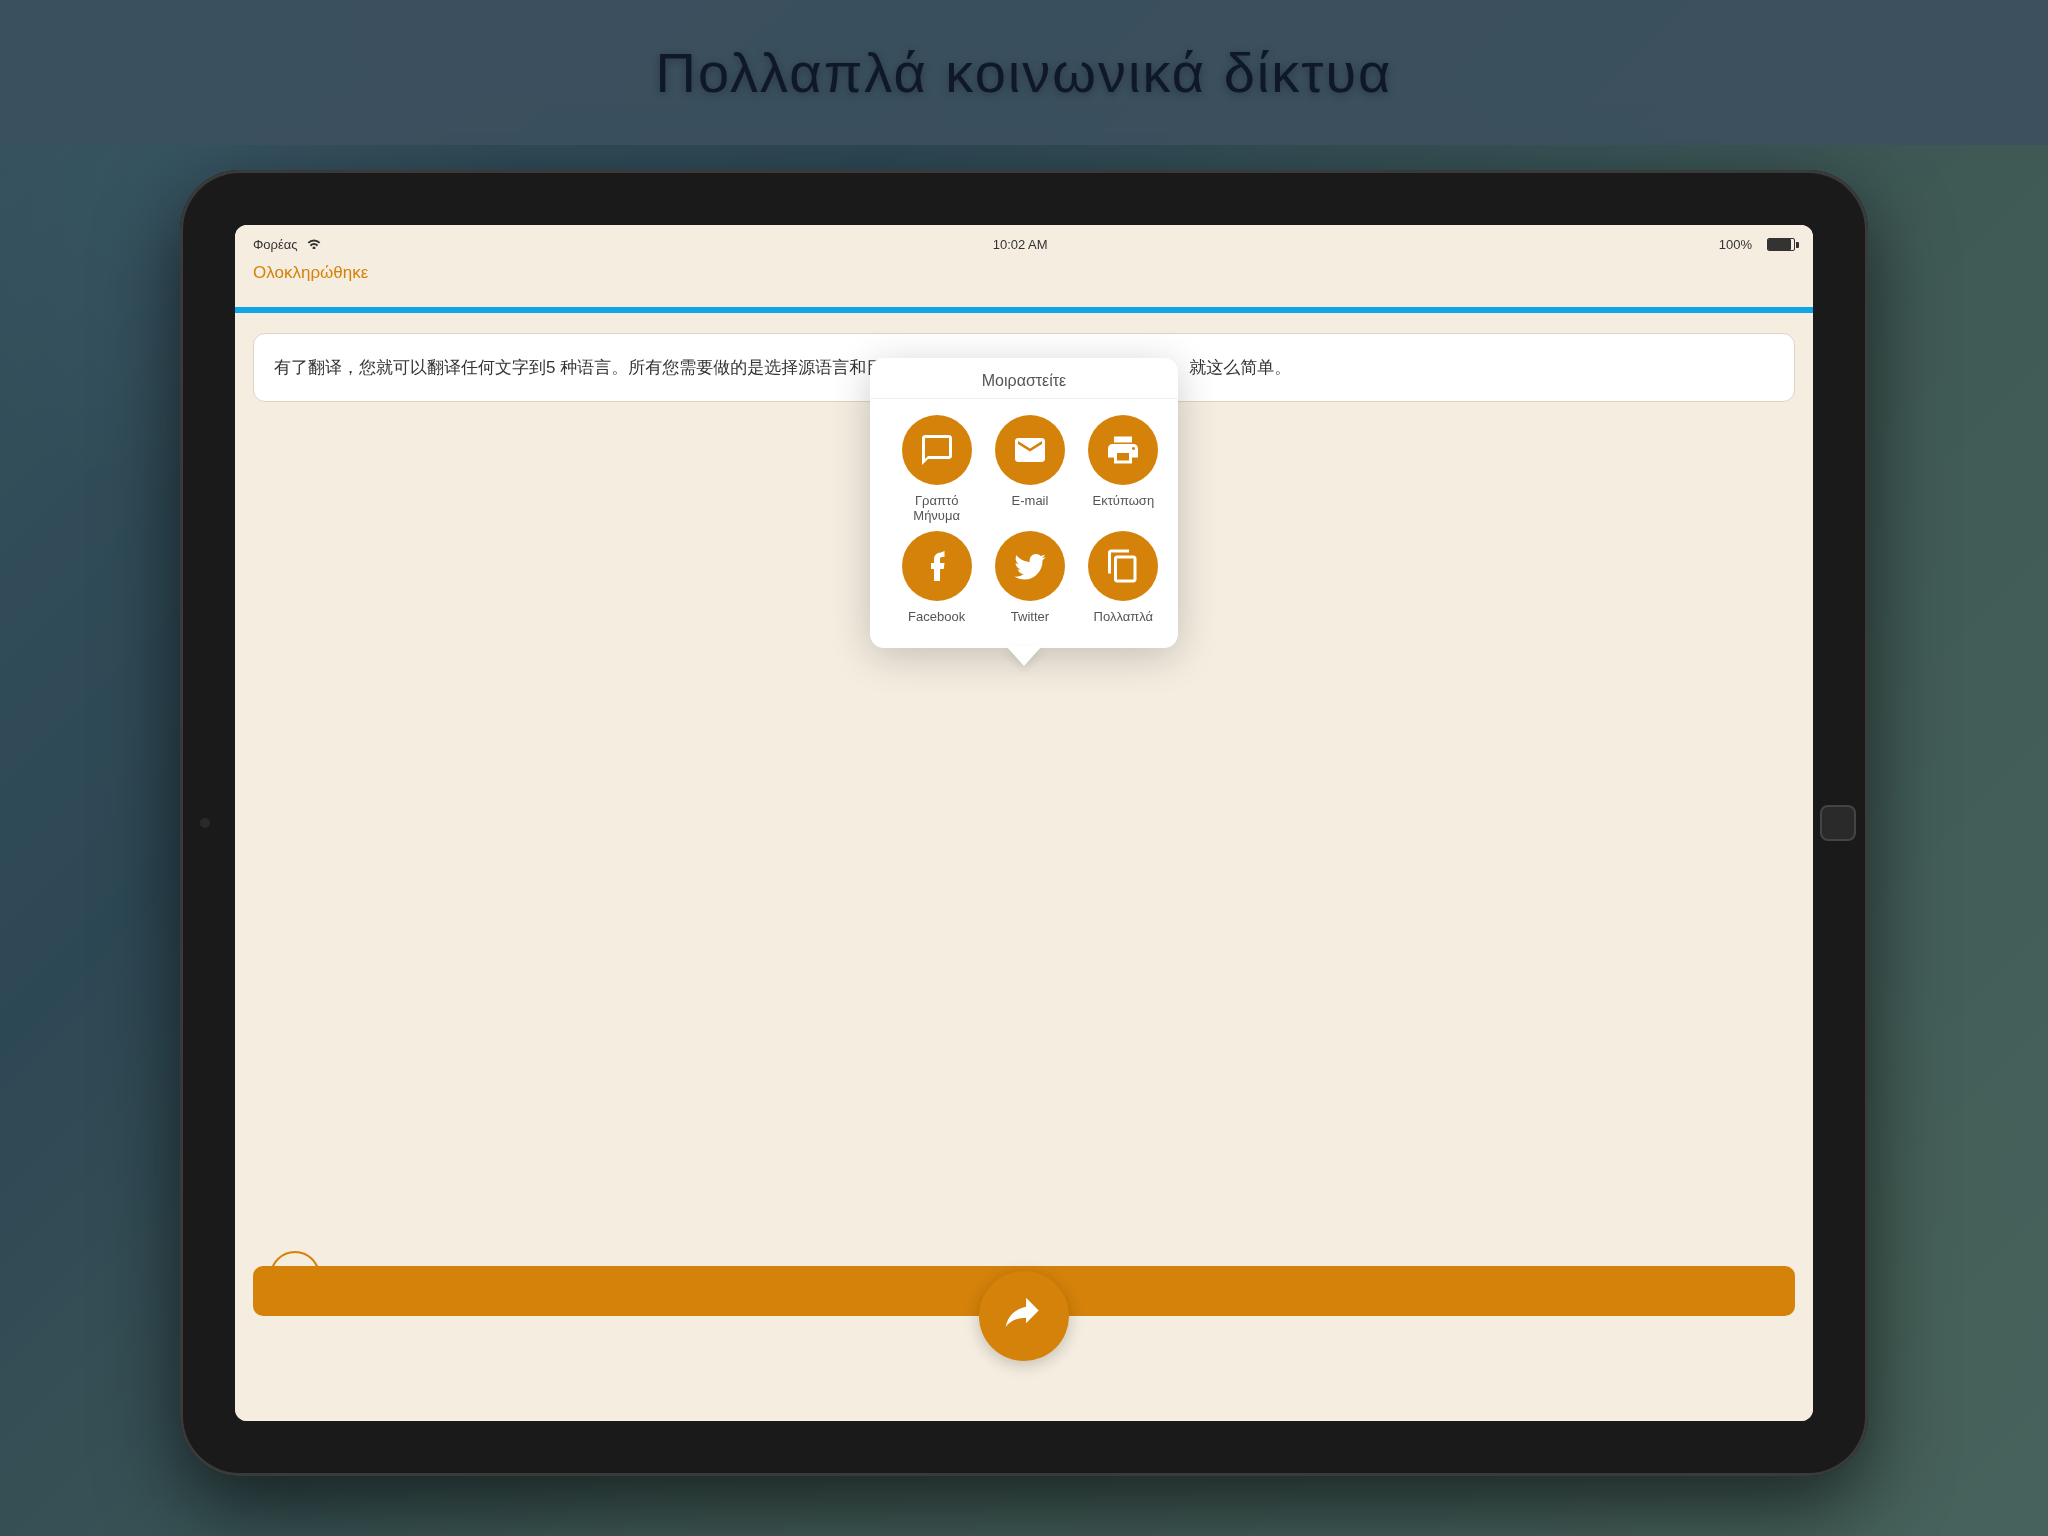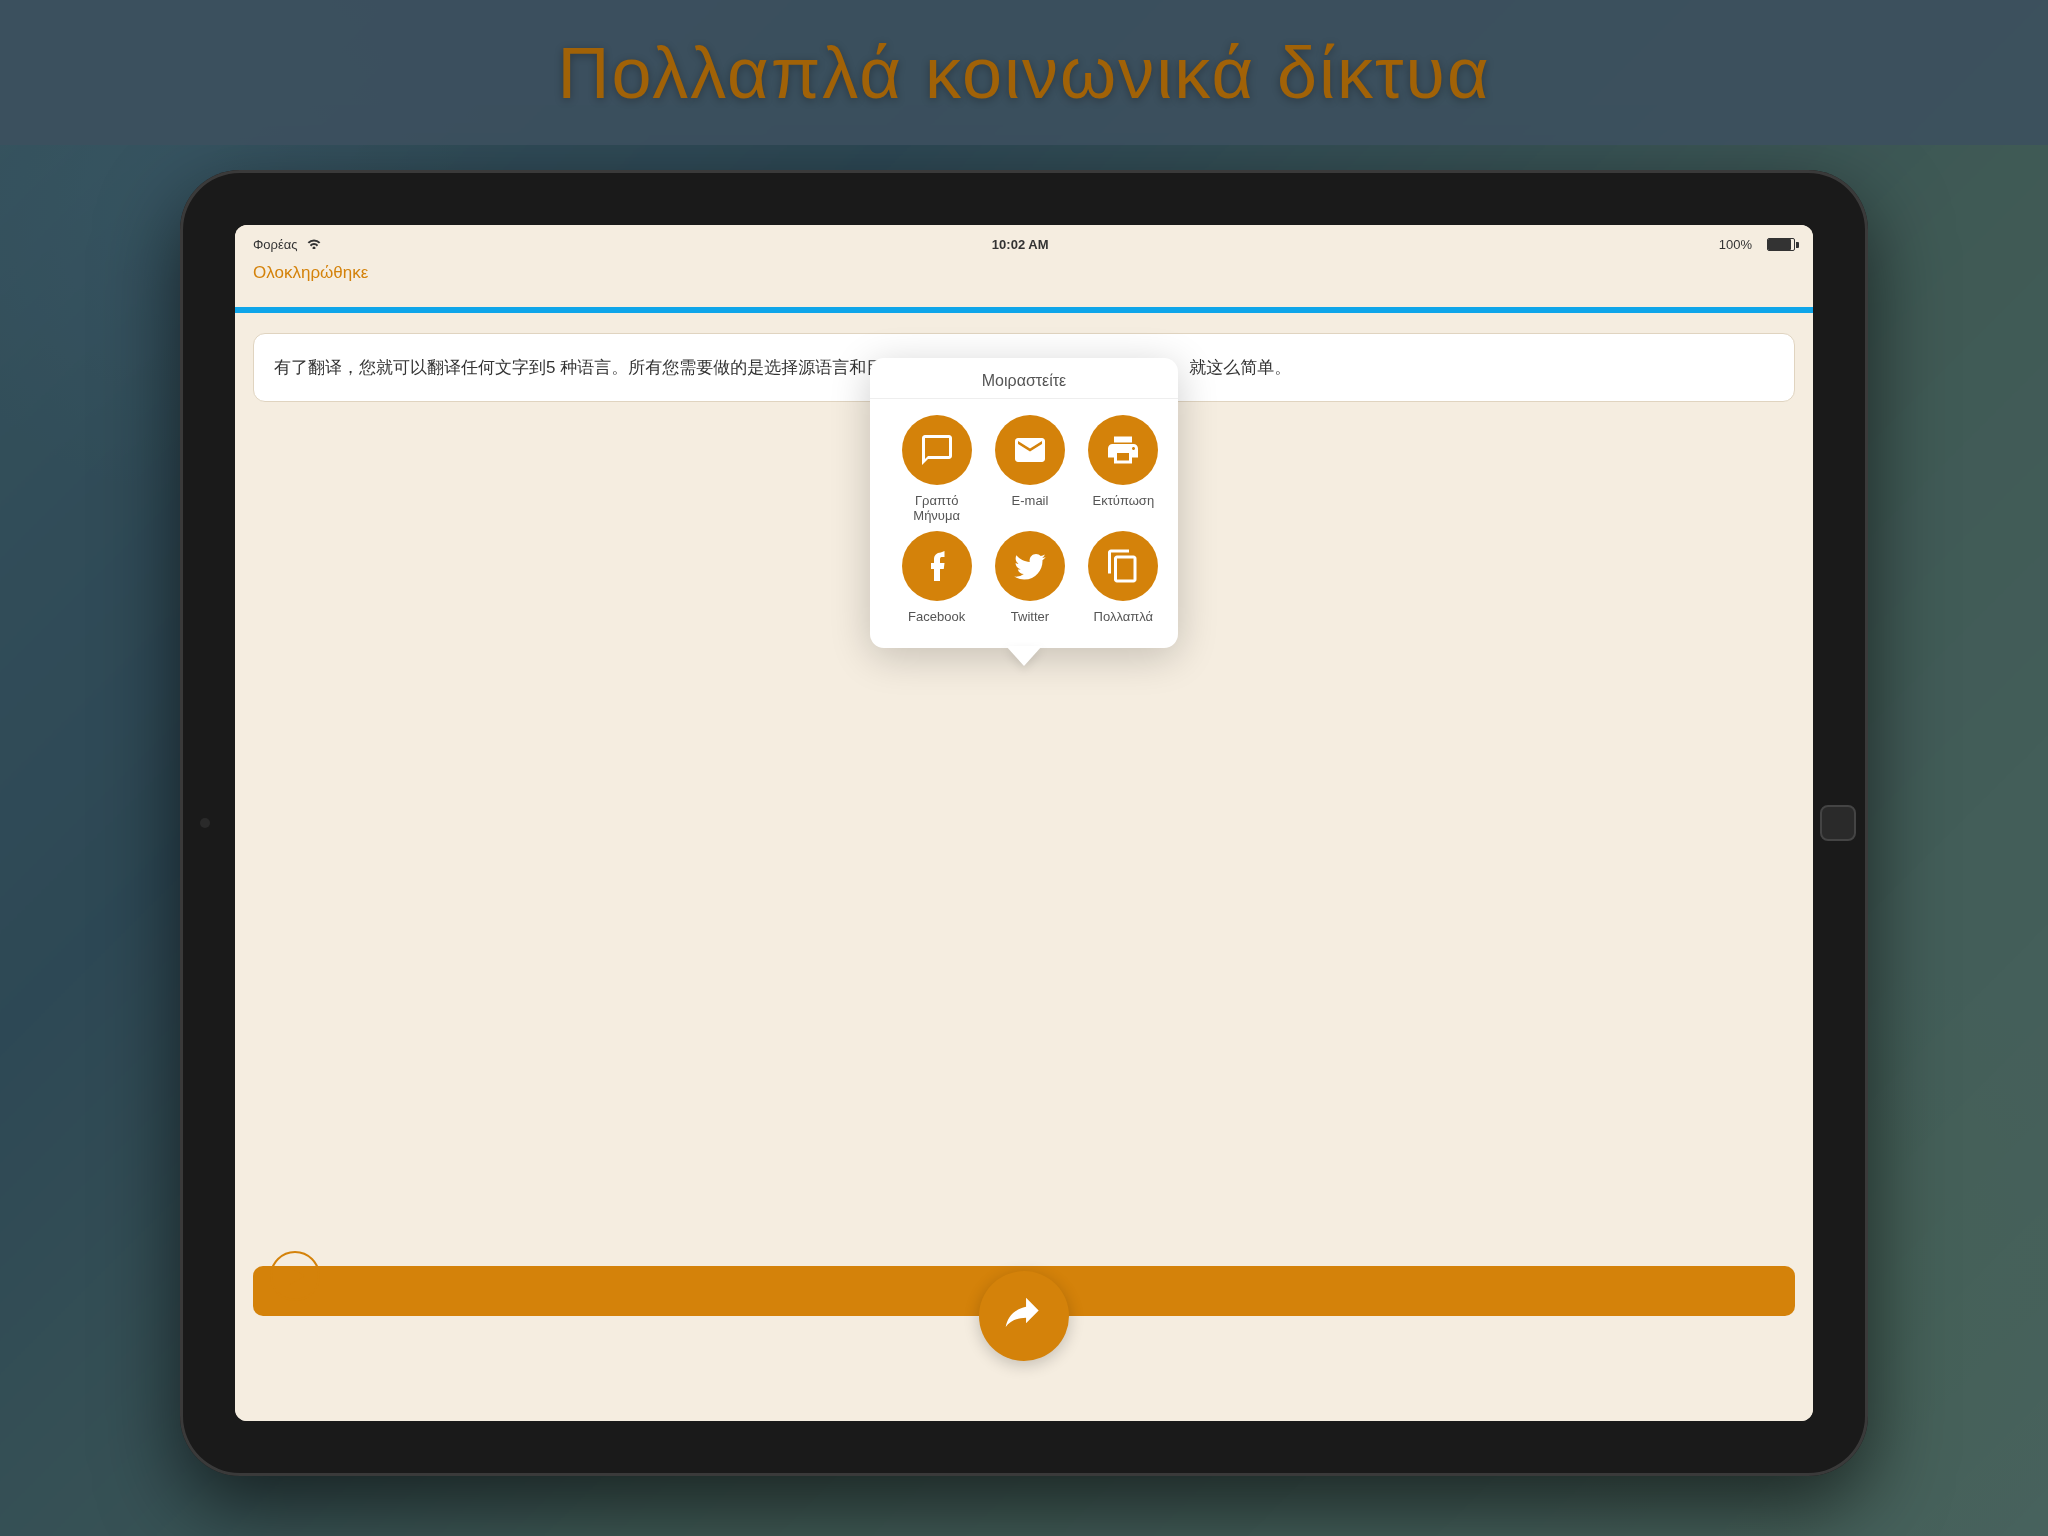"Πολλαπλά κοινωνικά δίκτυα" .header-title { color: #a16207 -> #0f172a; font-size: 72px -> 56px }
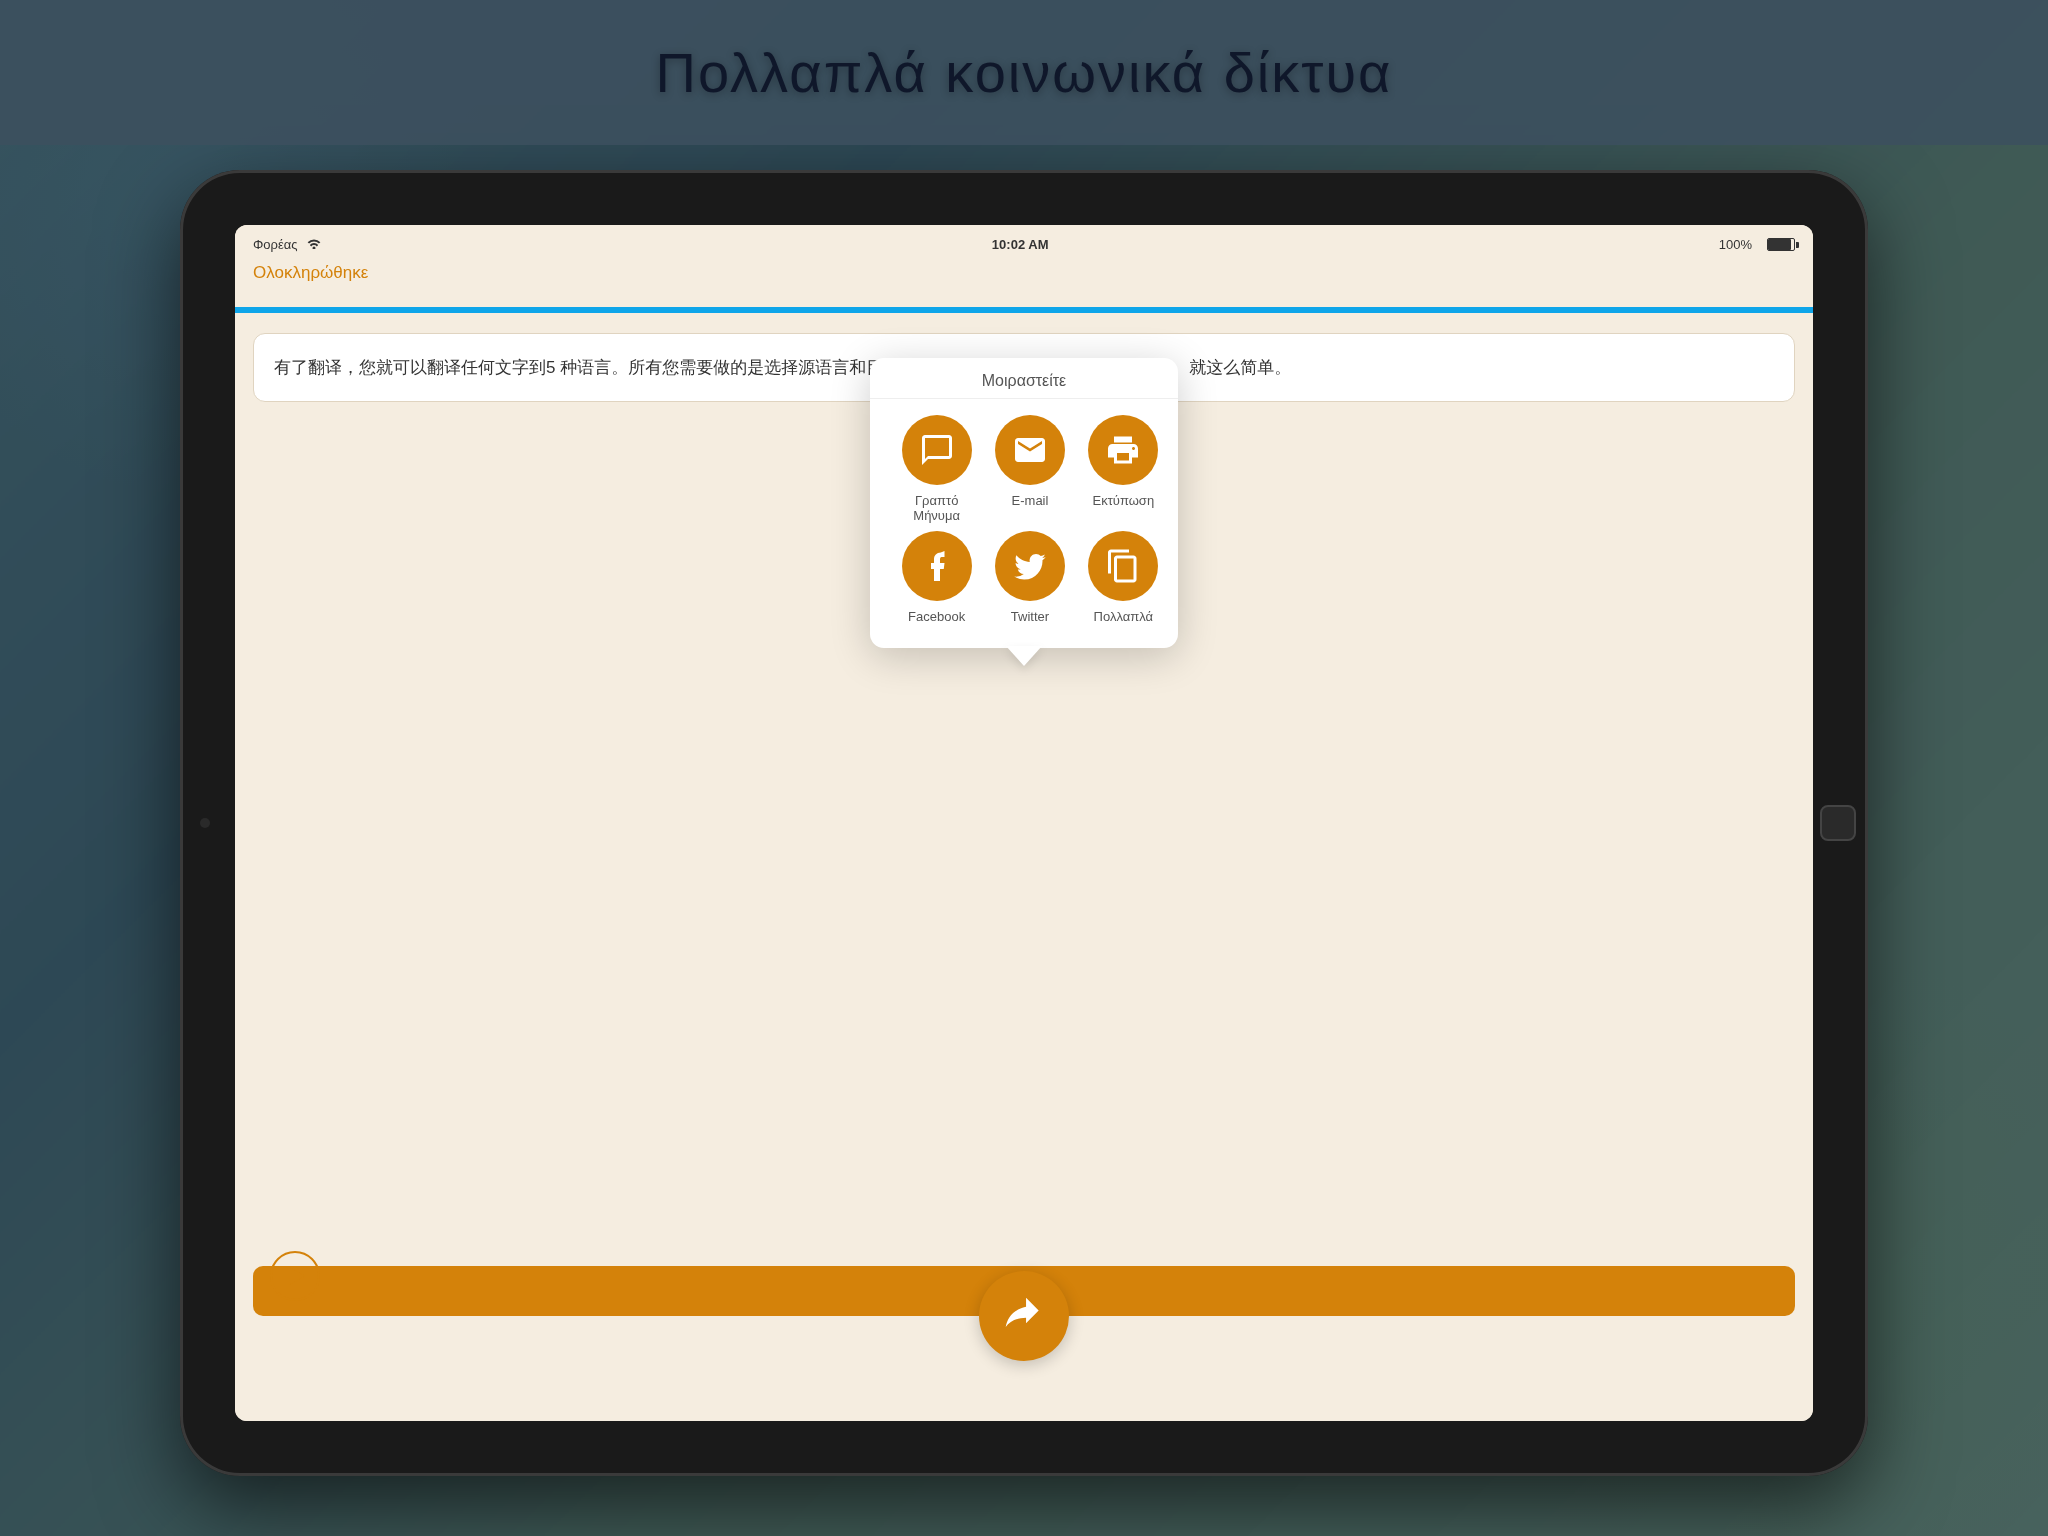"10:02 AM" .status-center { font-weight: 700 -> 400 }
